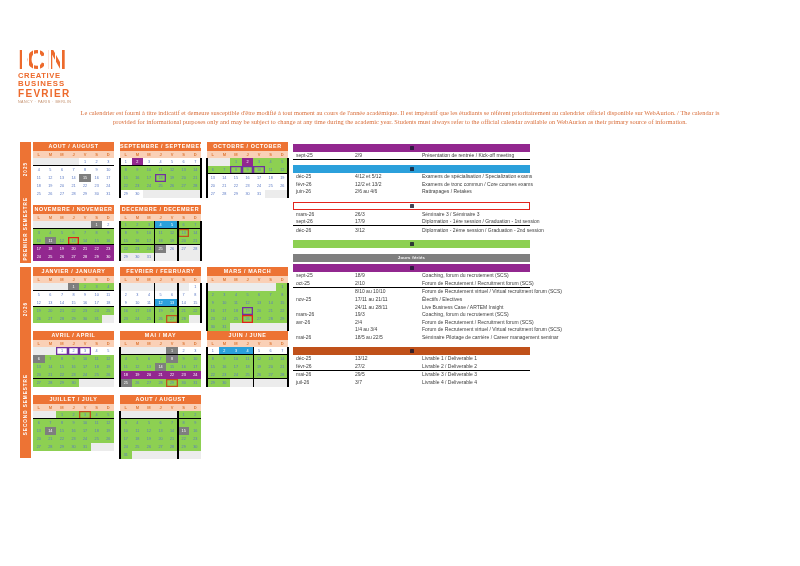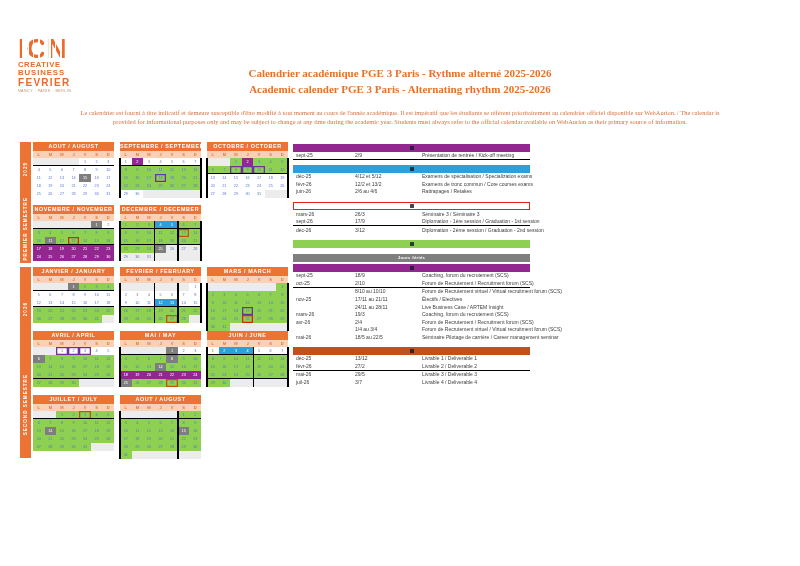"CREATIVE" #logo { top: 37px -> 48px }
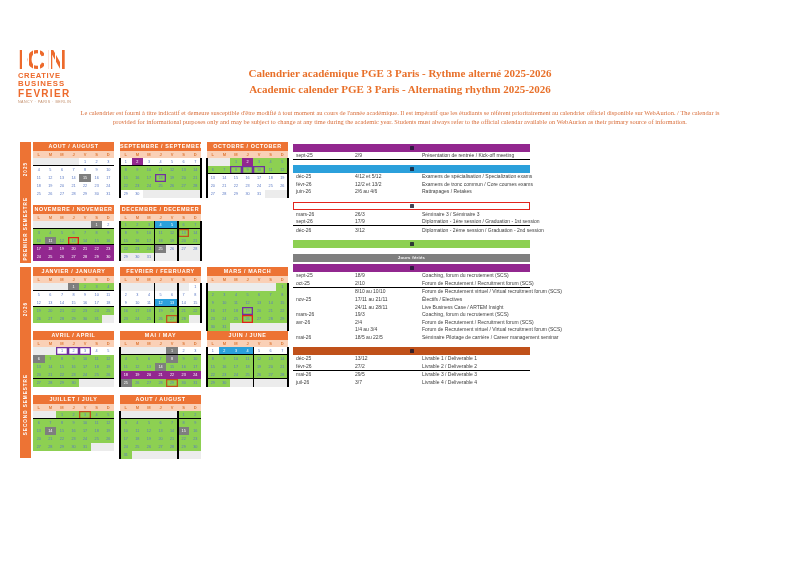"Calendrier académique PGE 3 Paris" div { html: <div> <div>Calendrier académique PGE 3 Paris - Rythme alterné 2025-2026</div> <div>Academic calender PGE 3 Paris - Alternating rhythm 2025-2026</div> </div> -> none }
